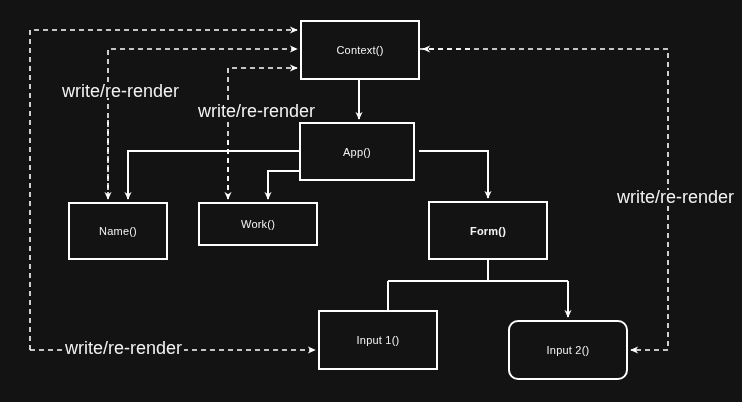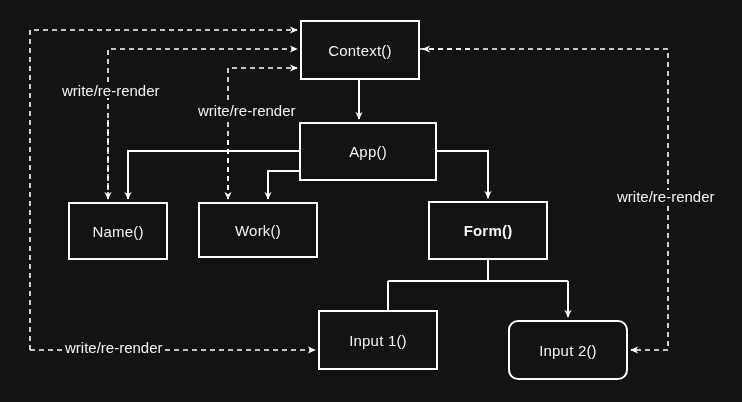"Context()" .node-label { font-size: 15px -> 11px }
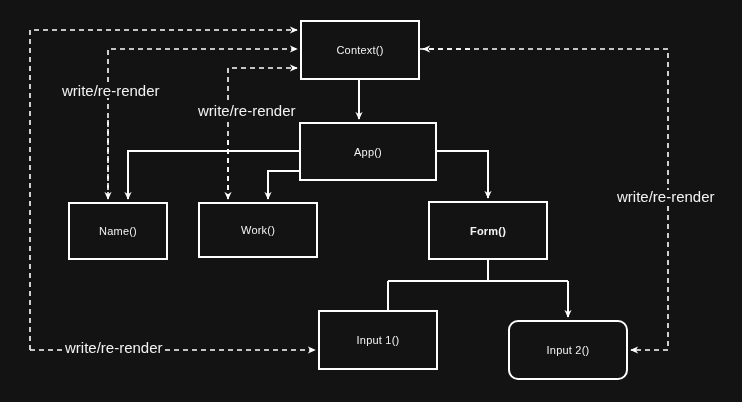"write/re-render" .edge-label { font-size: 15px -> 18px }
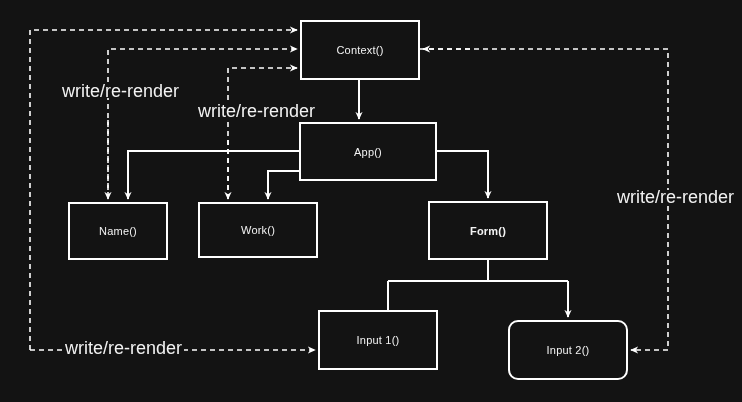"App()" div.node-box { width: 138px -> 116px }
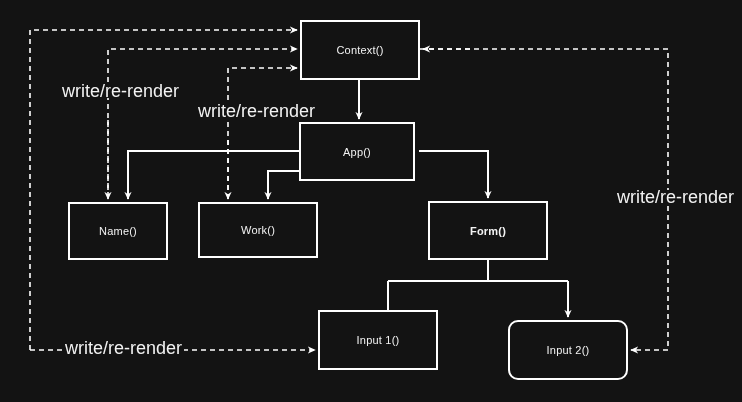"Work()" div.node-box { height: 56px -> 44px }
